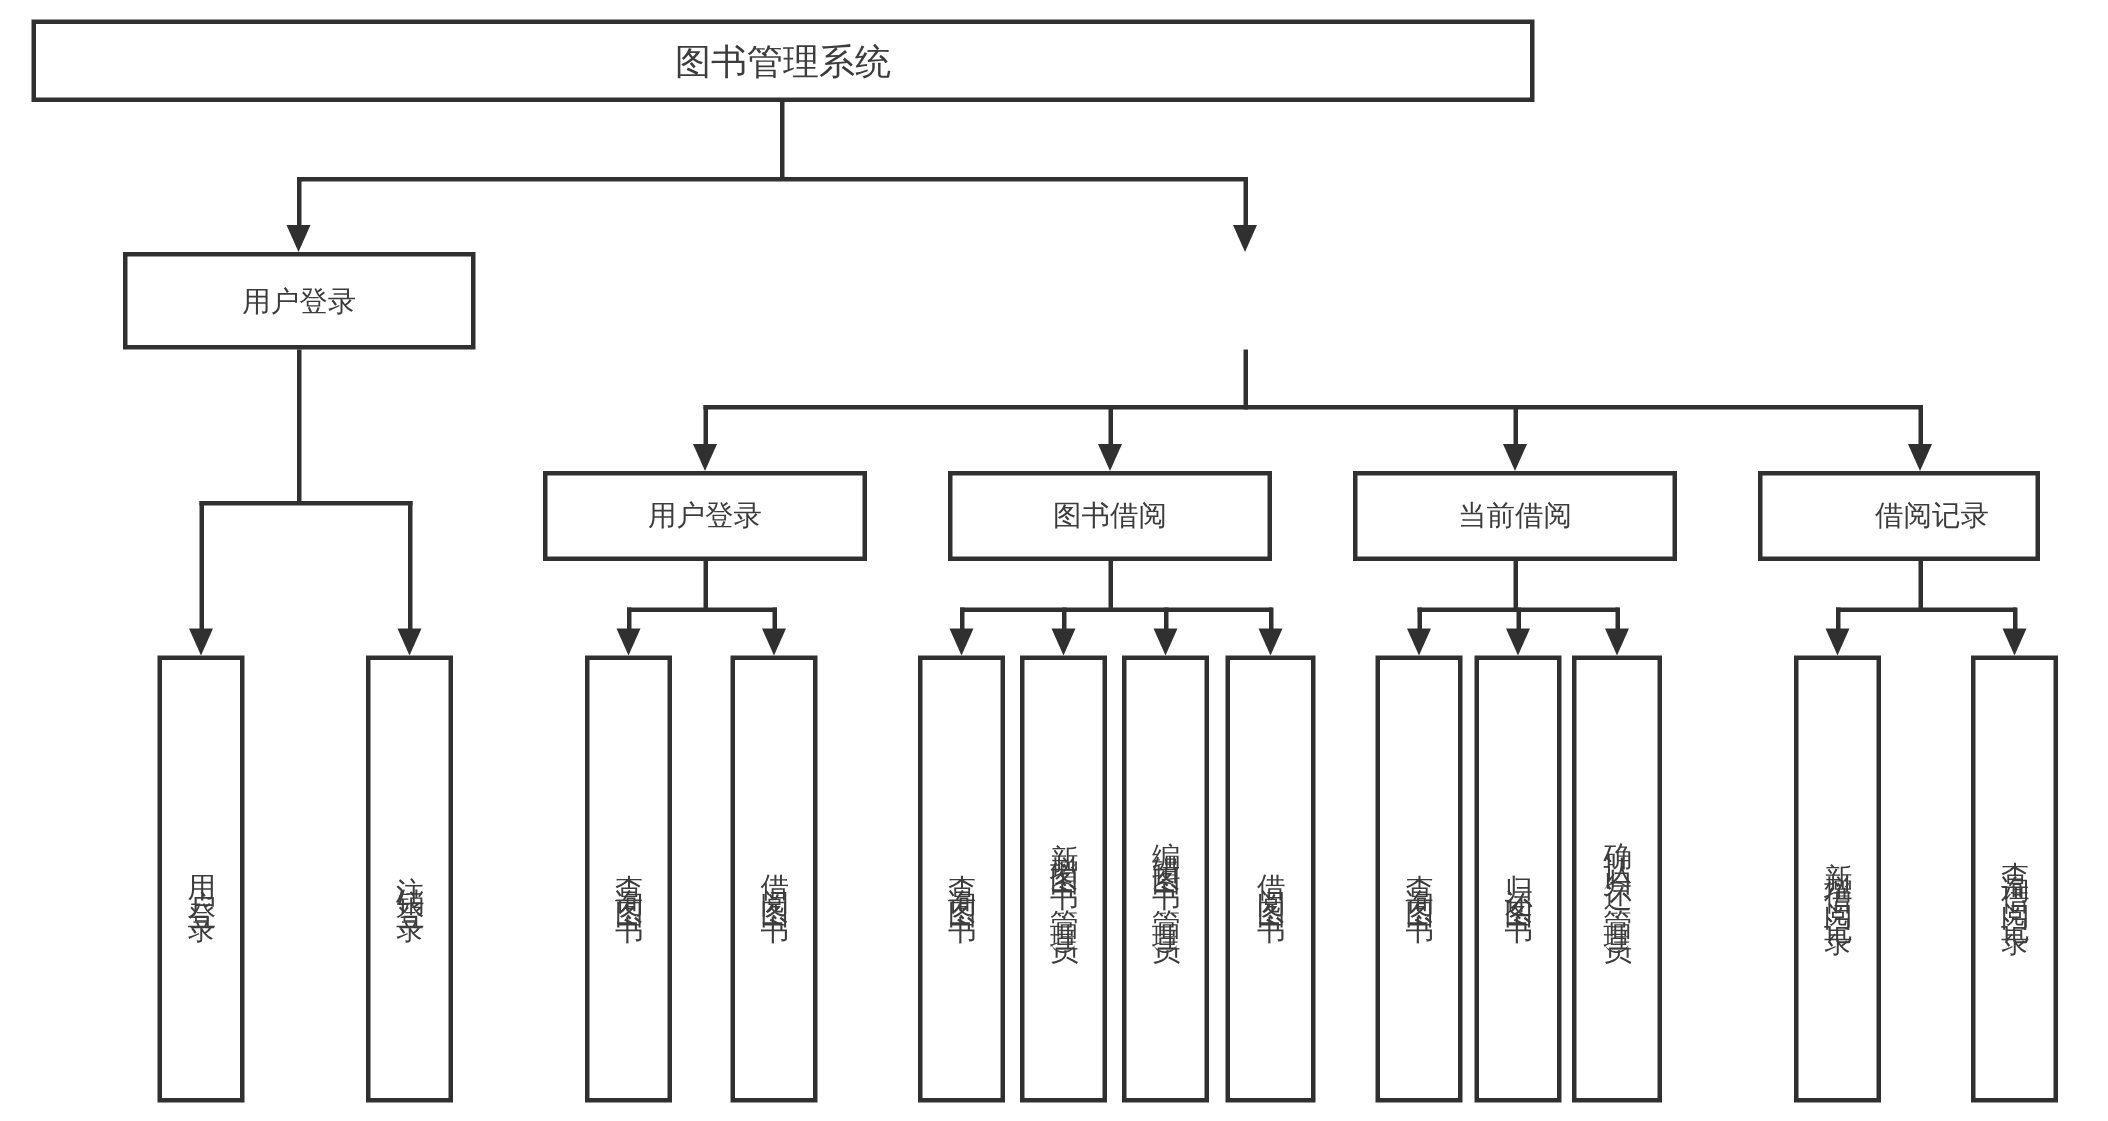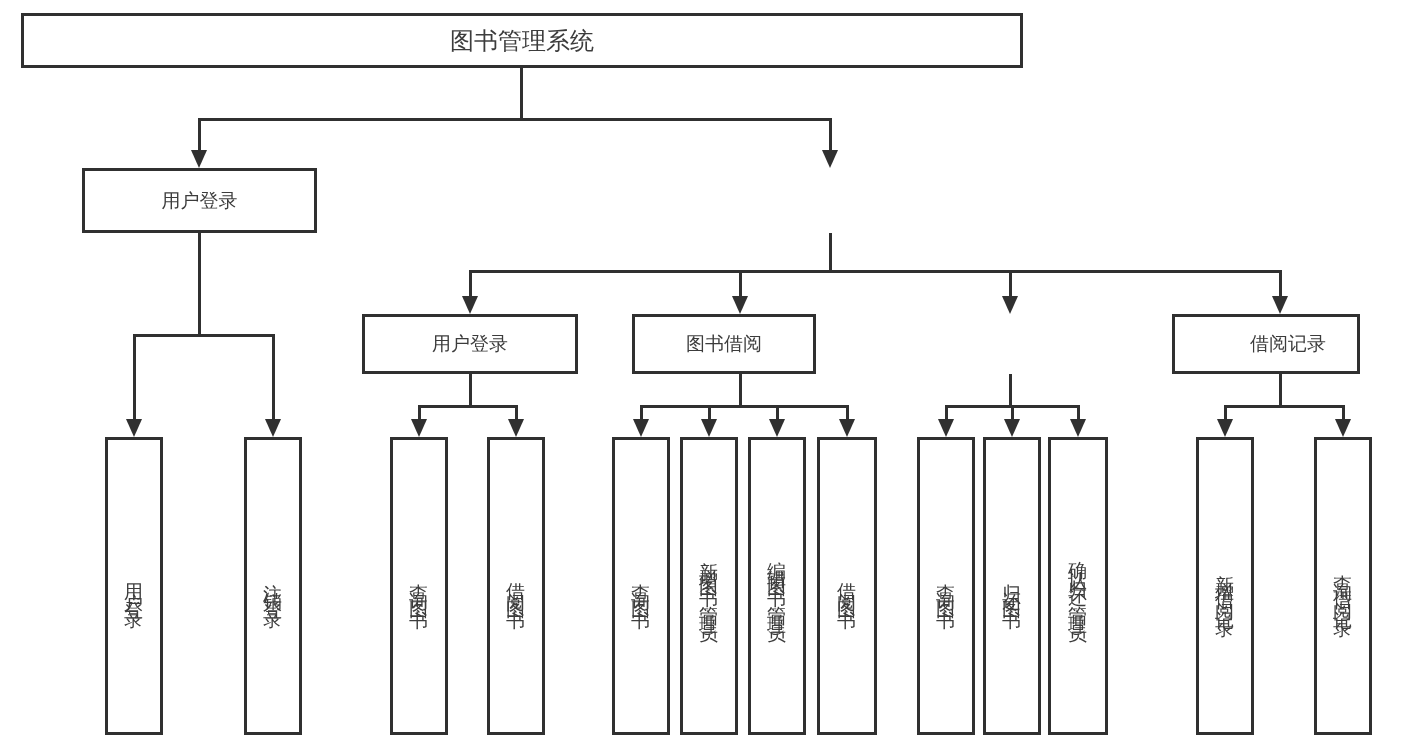"图书借阅" div.box { width: 184px -> 216px }
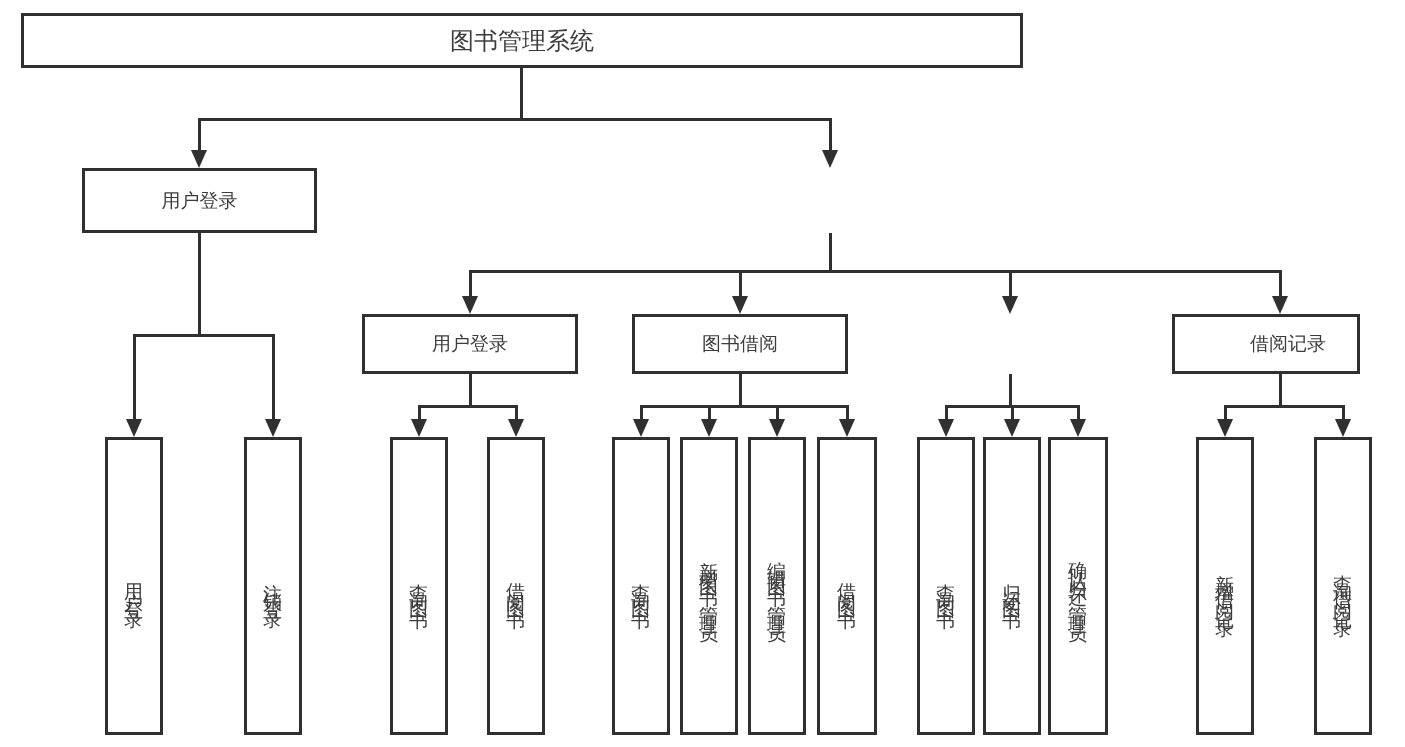"当前借阅" div.box { html: none -> <div> <span>当前借阅</span> </div> }
